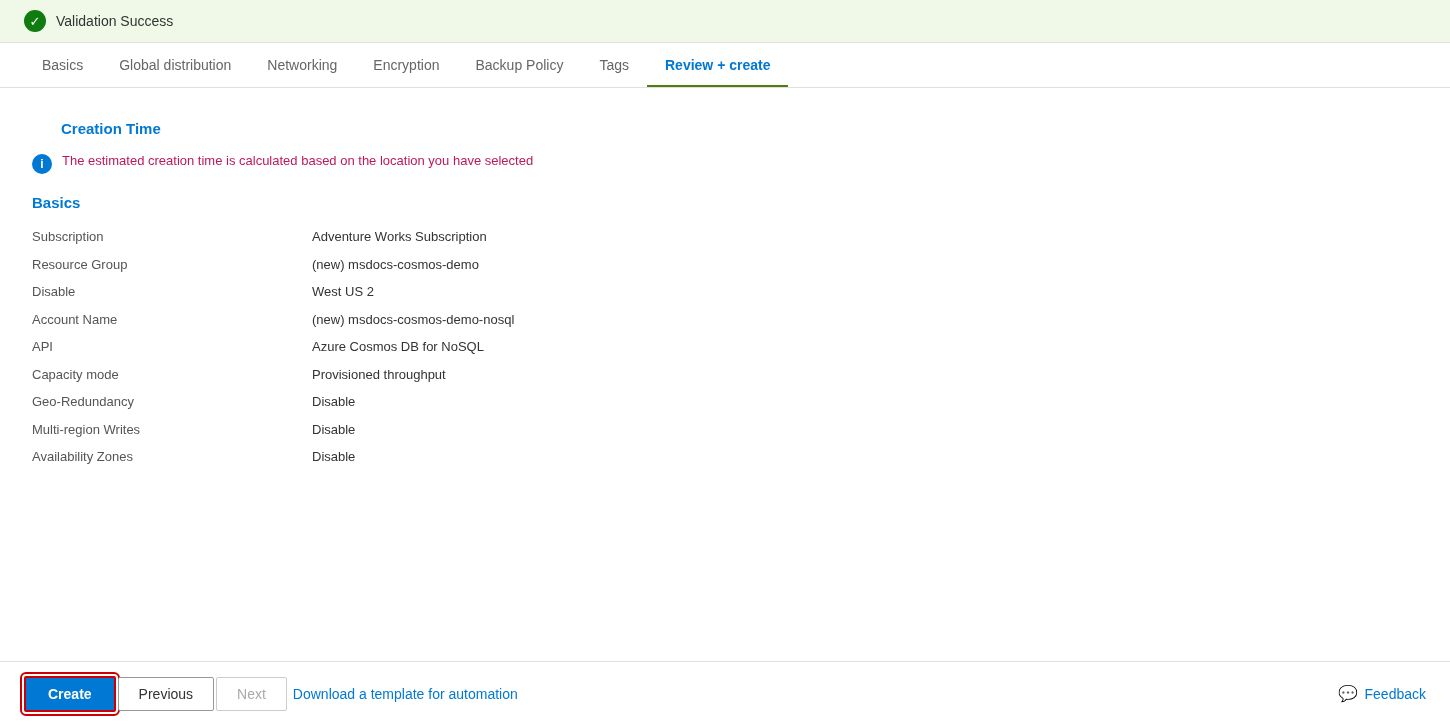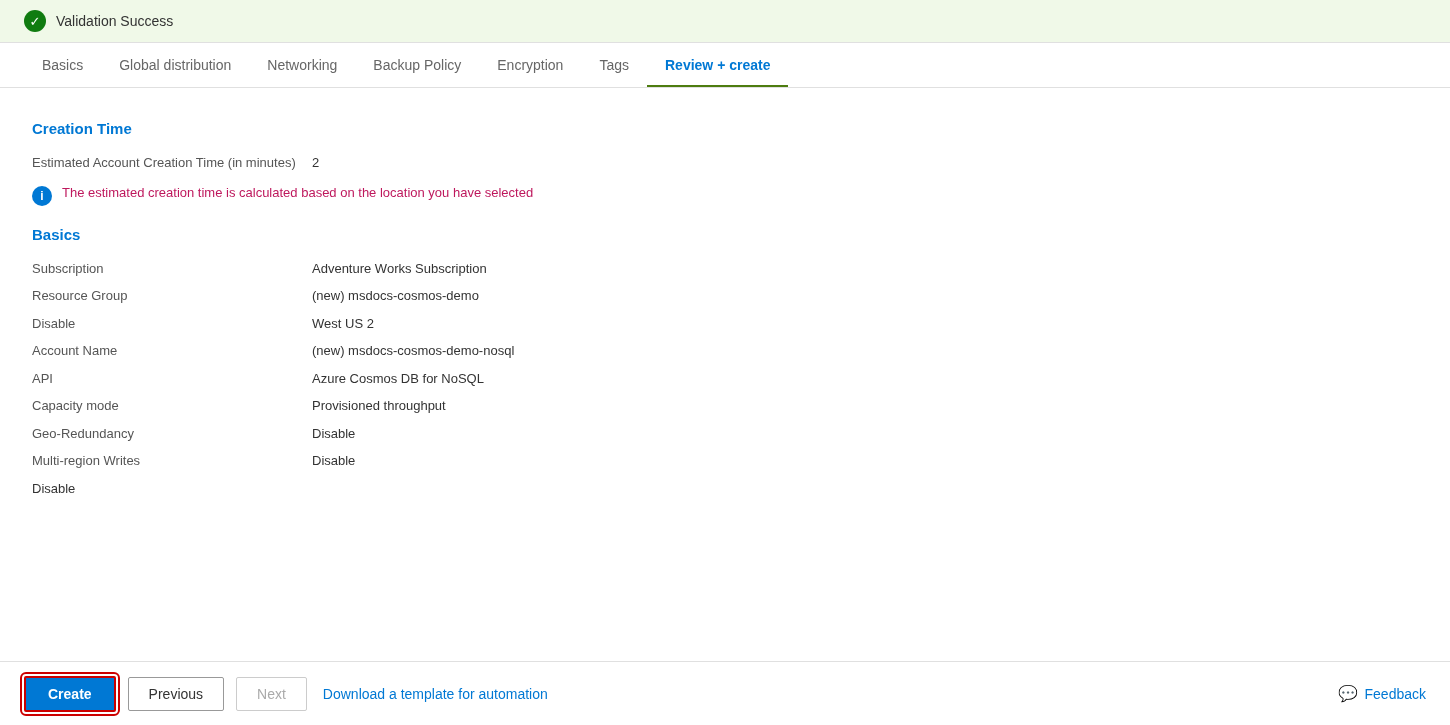"Backup Policy" div.tab-item { order: before "Encryption" -> after "Encryption" }
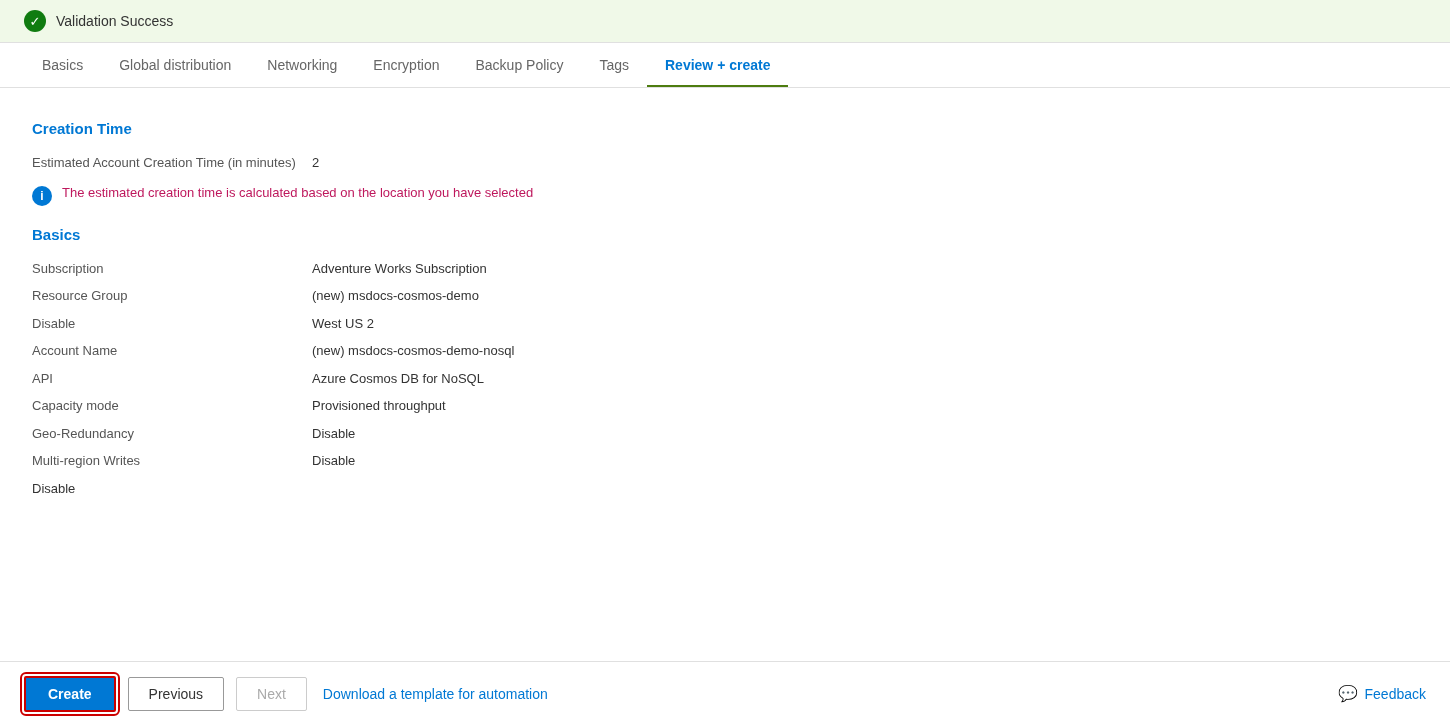"Creation Time" .section-title { margin-left: none -> 29px }
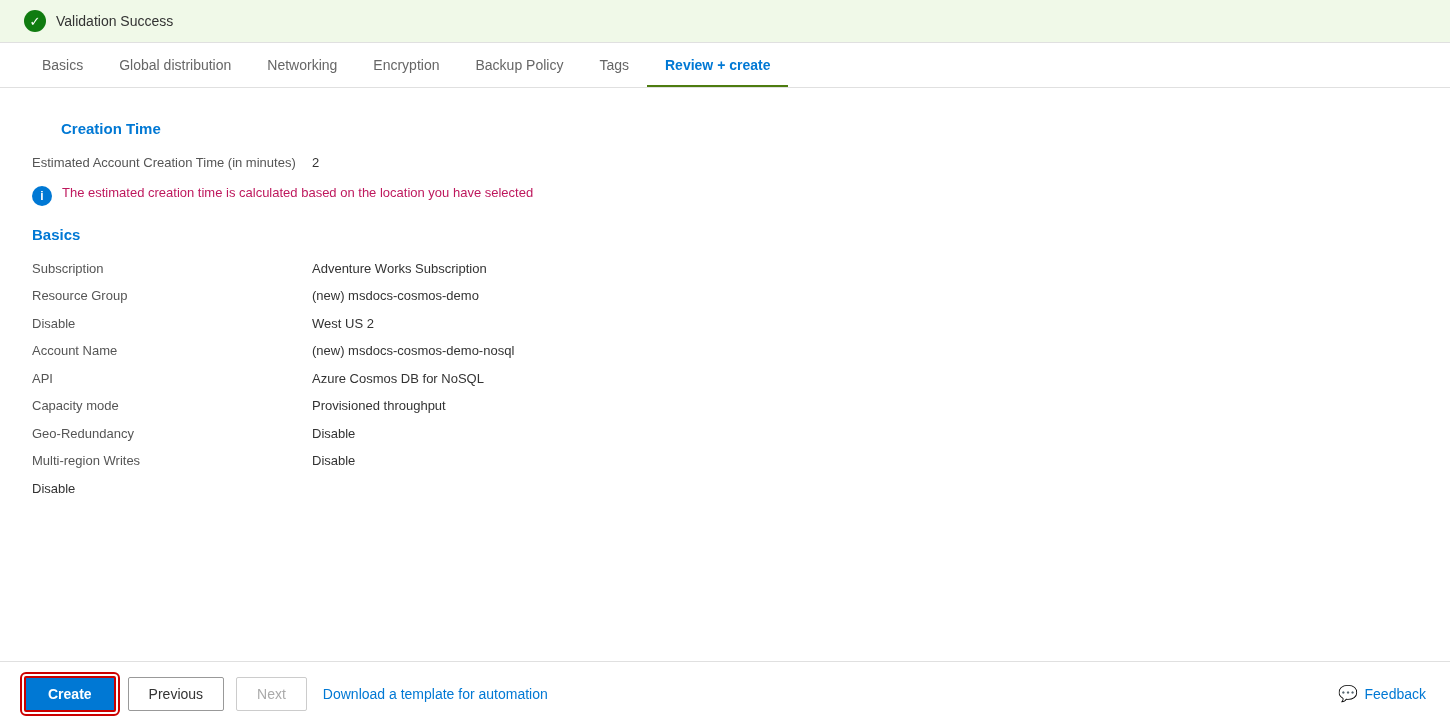"Estimated Account Creation Time (in" div.info-row { html: <div> <div>Estimated Account Creation Time (in minutes)</div> <div>2</div> </div> -> none }
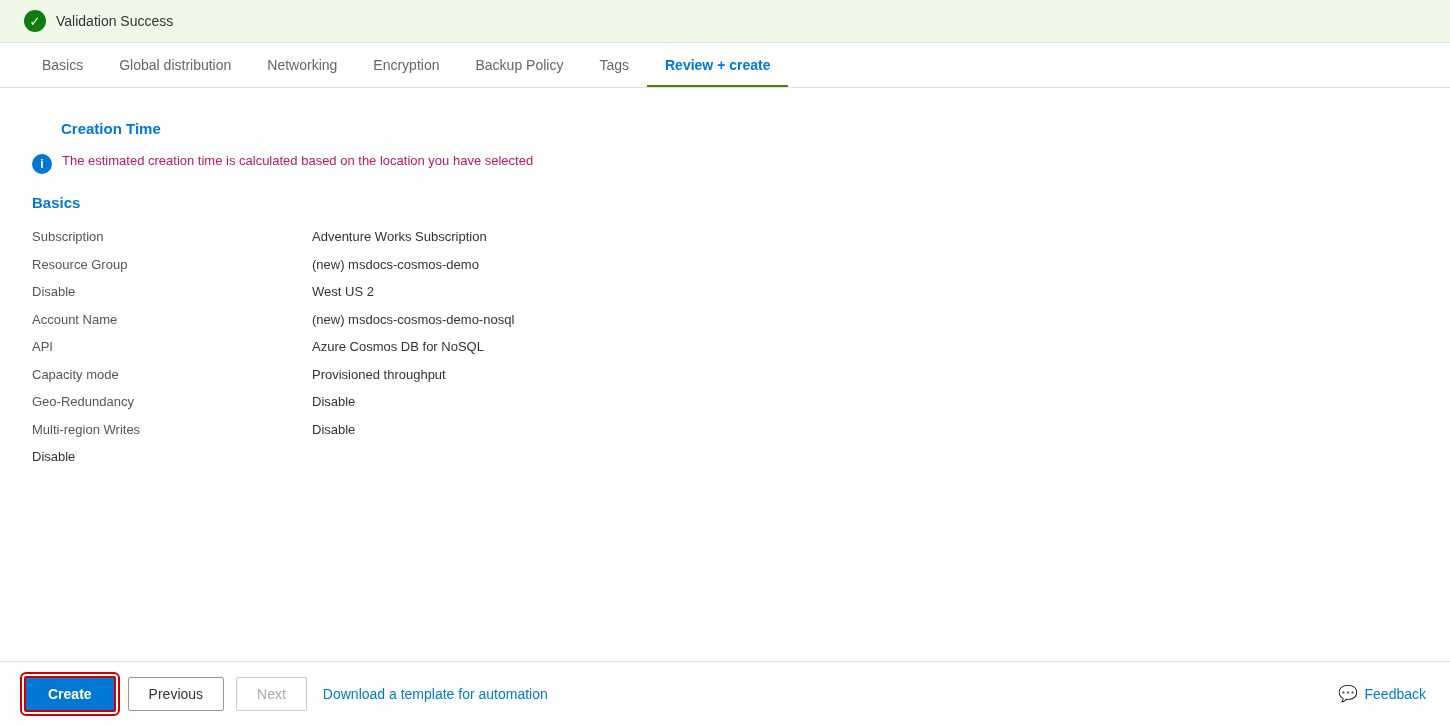"Availability Zones" div.info-label { html: none -> <div>Availability Zones</div> }
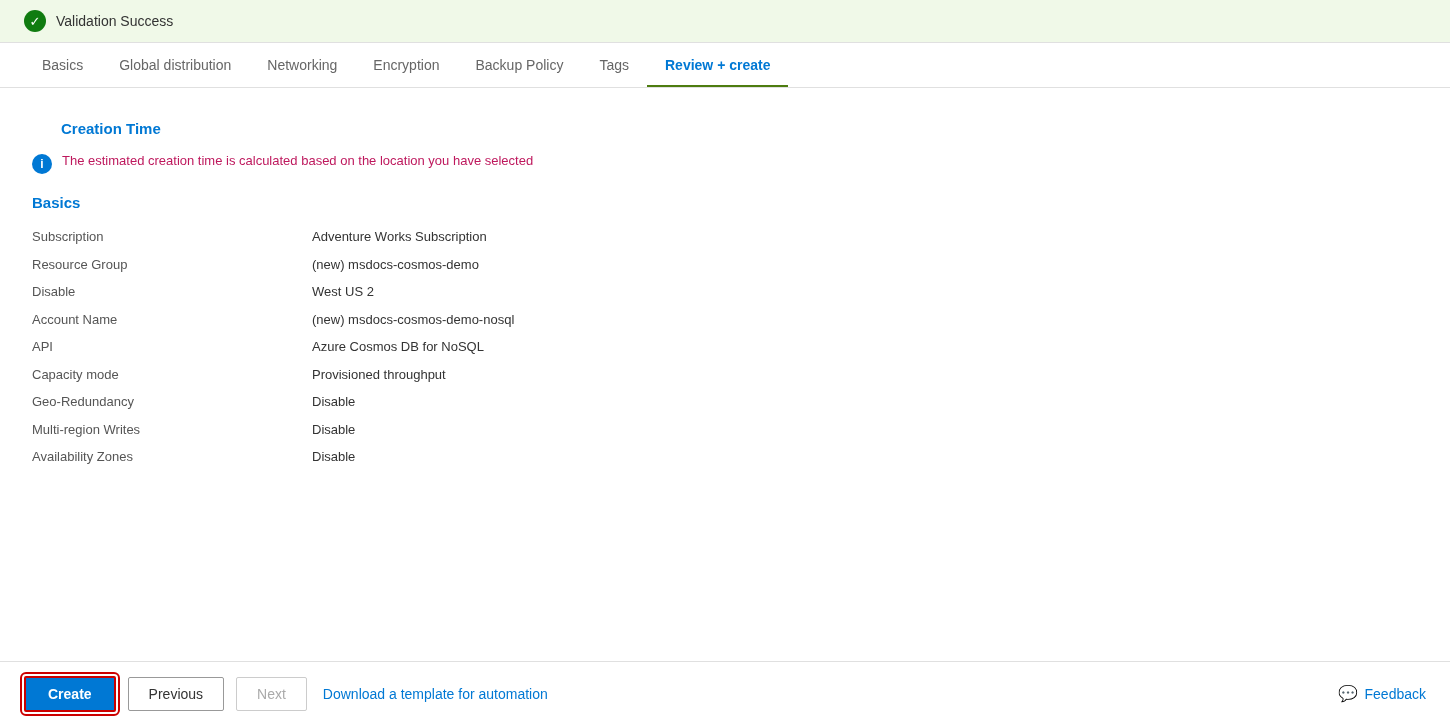"Create" .footer { gap: 12px -> 2px }
